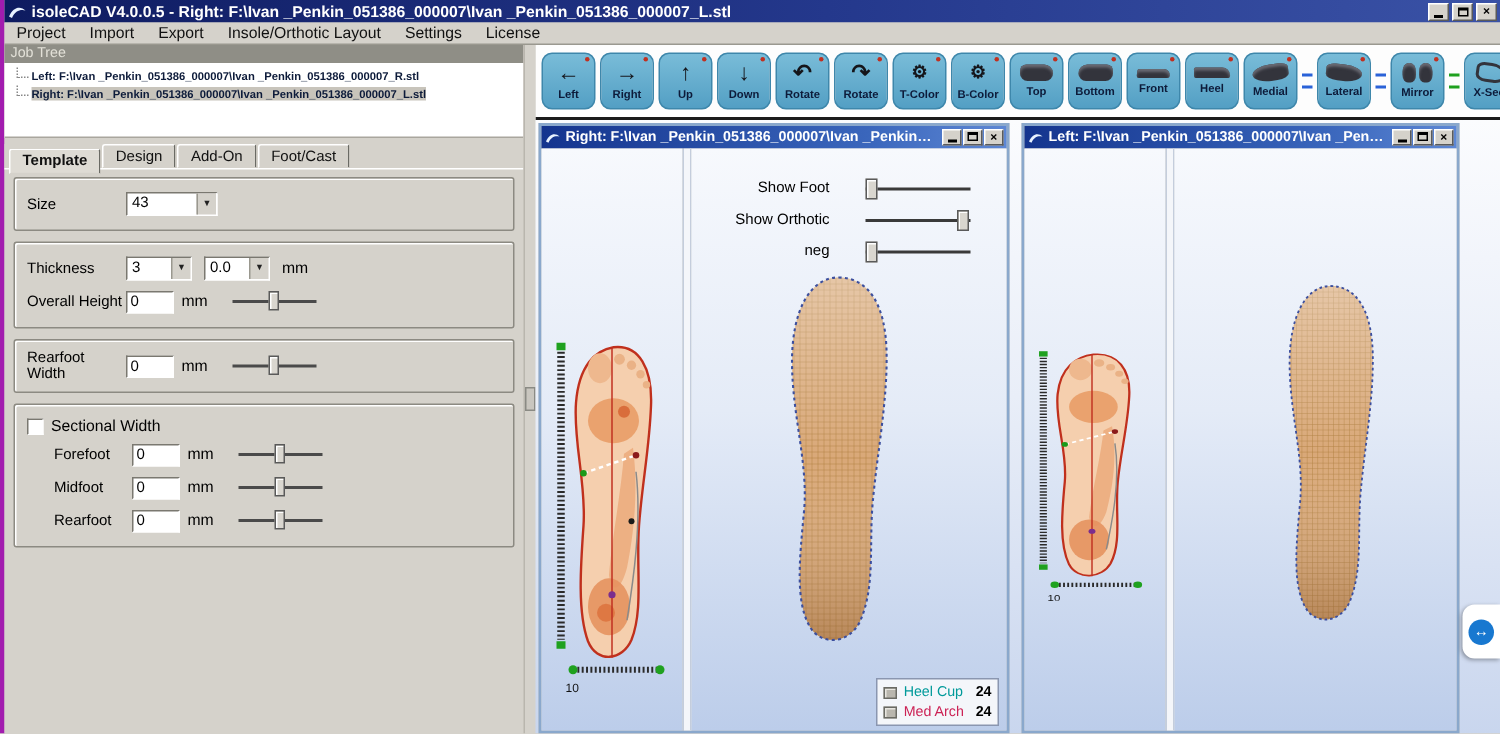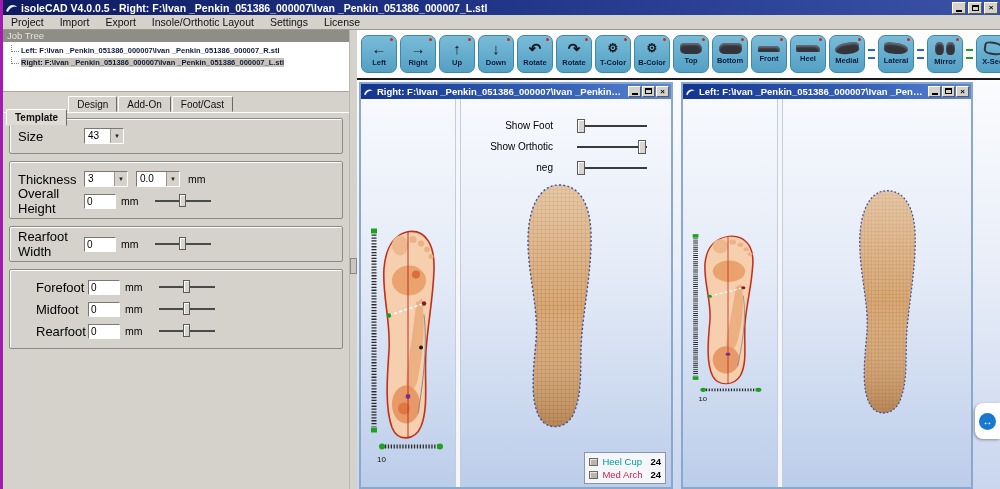"Template" .tab.active { top: 14px -> 4px }
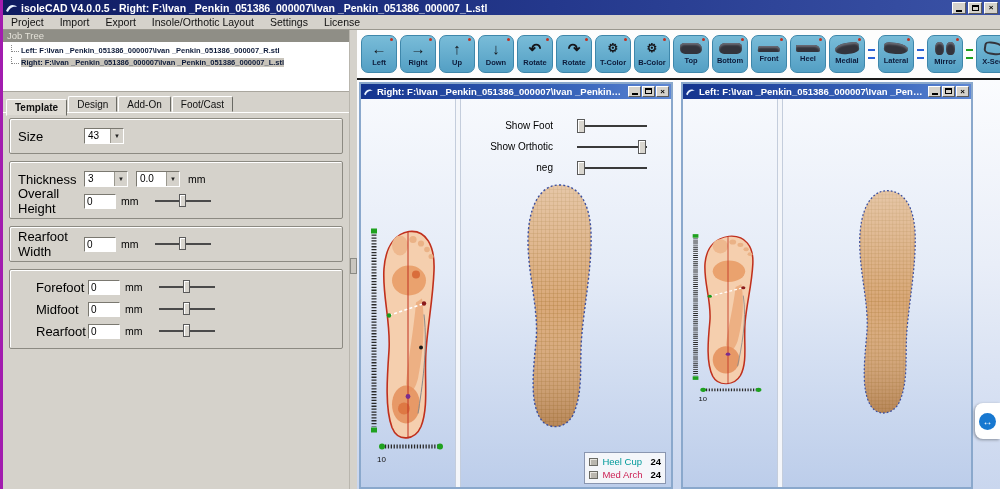"Size" .flabel { font-size: 13px -> 10px }
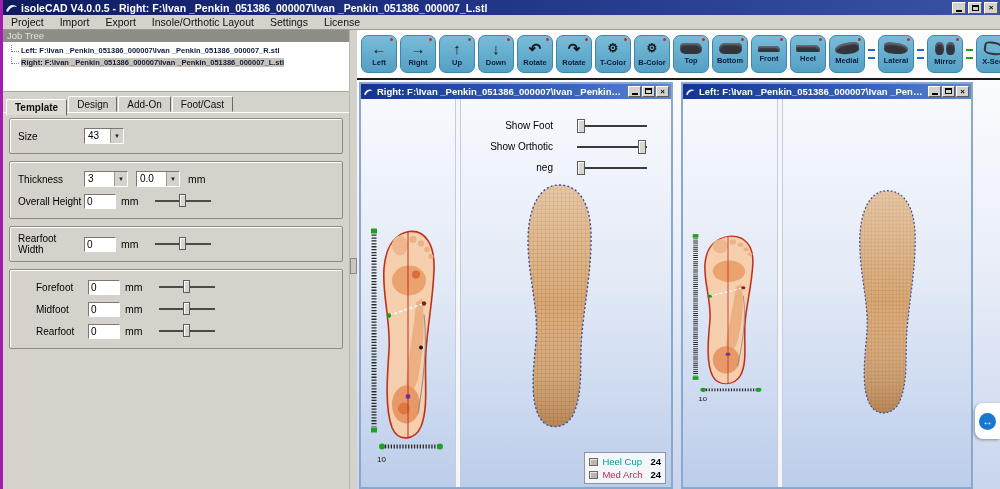"43" div.combo { width: 40px -> 61px }
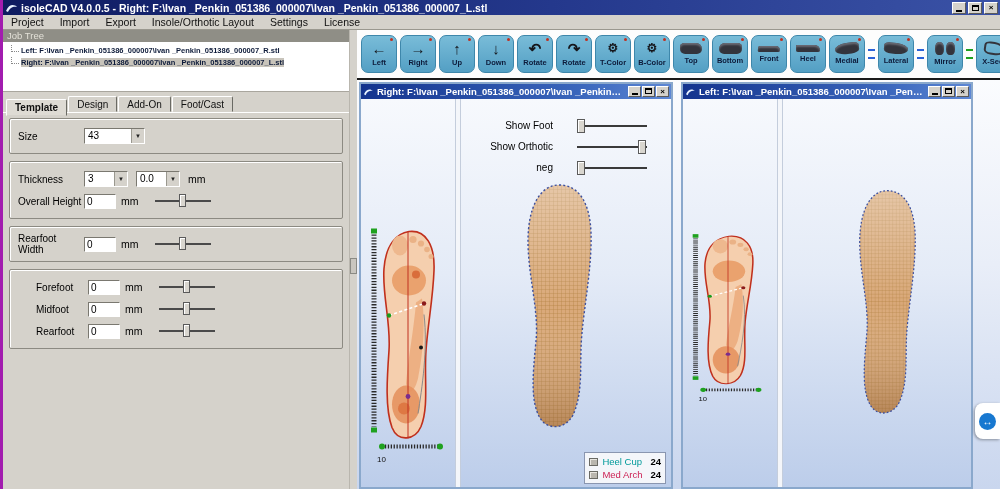"Sectional Width" div.cbrow { html: none -> <div> <span></span> <span>Sectional Width</span> </div> }
